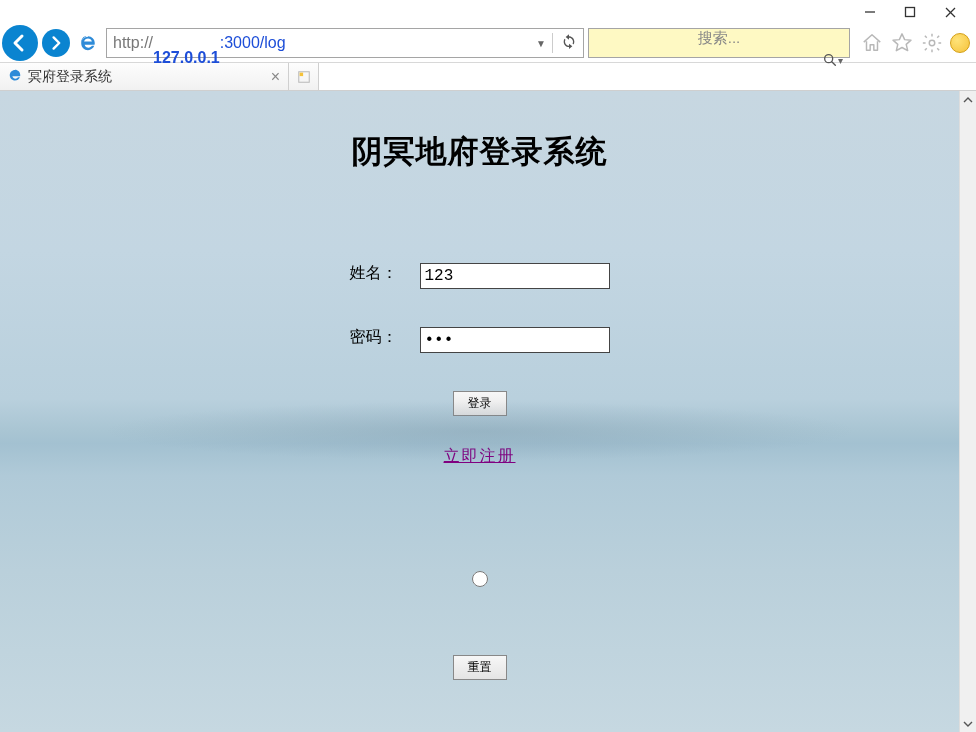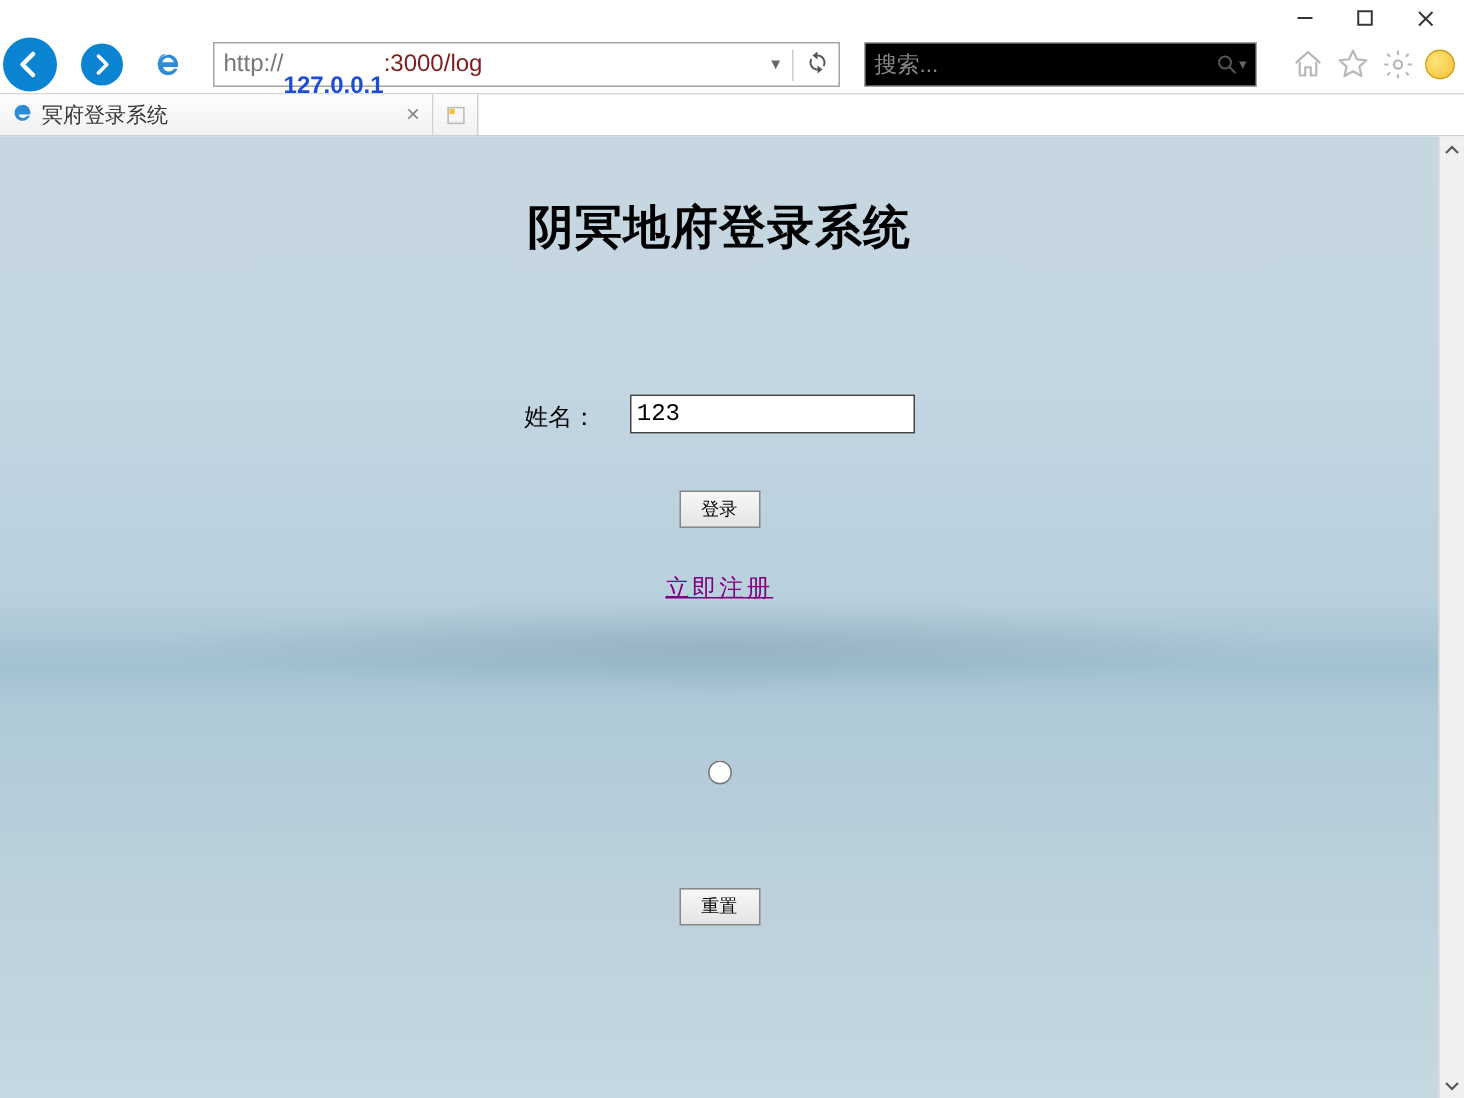"http://" .toolbar { gap: 16px -> 4px }
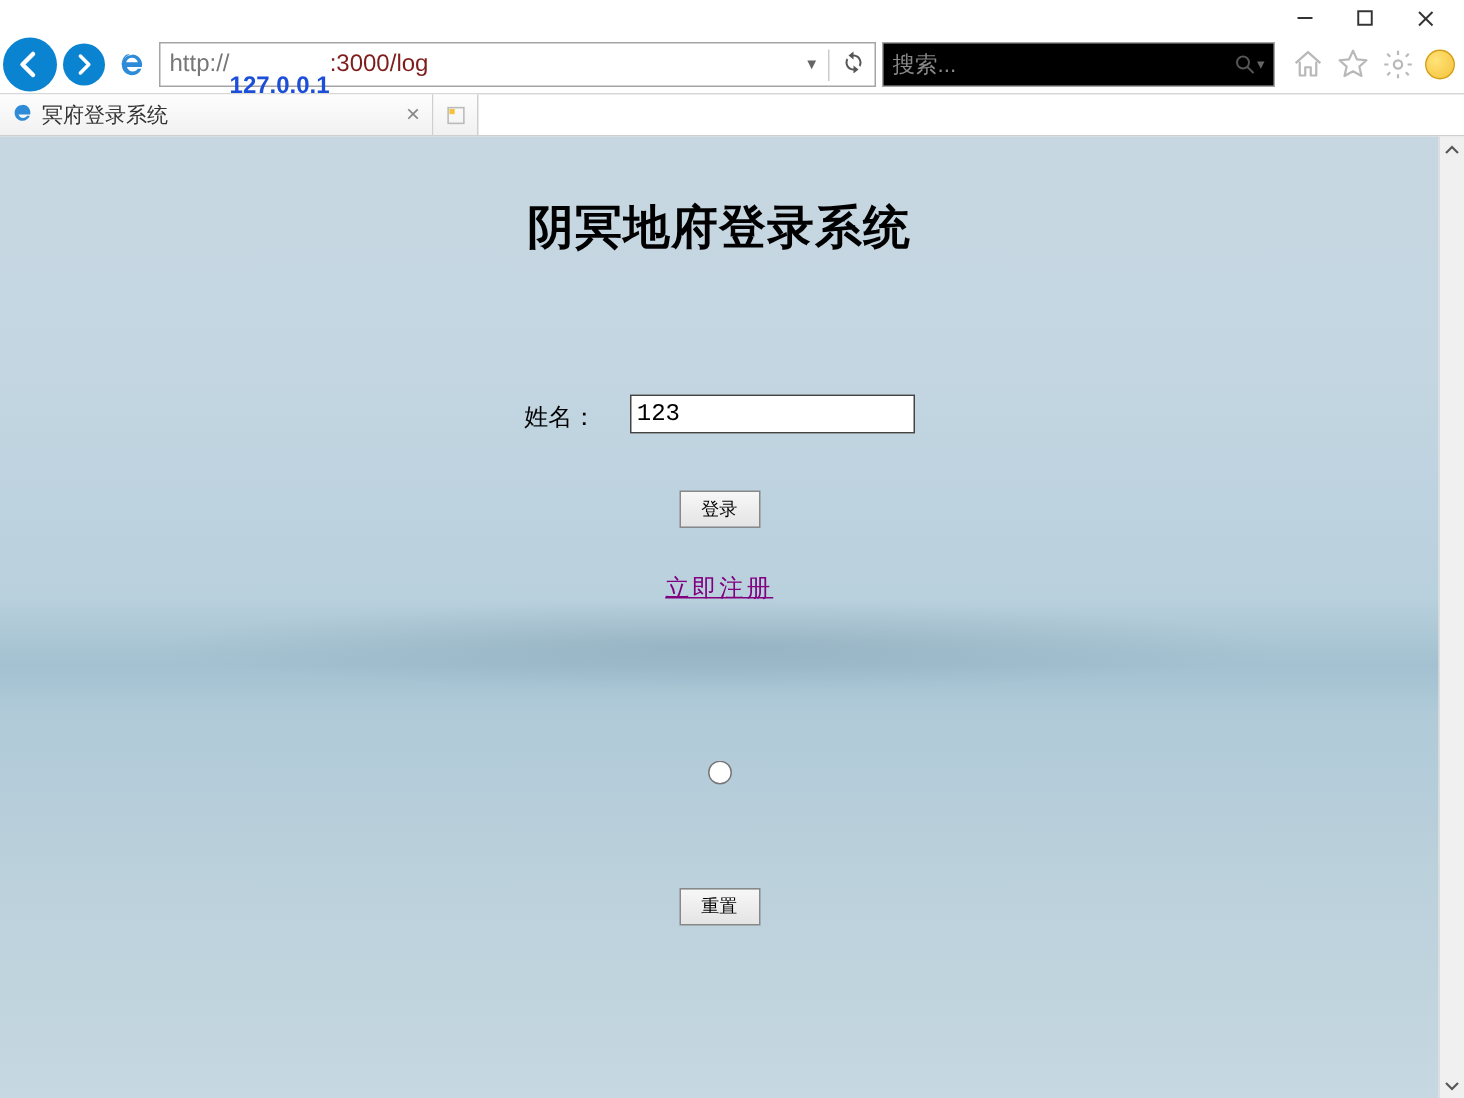":3000/log" .address-bar .url-rest { color: #7f1d1d -> #1d4ed8 }
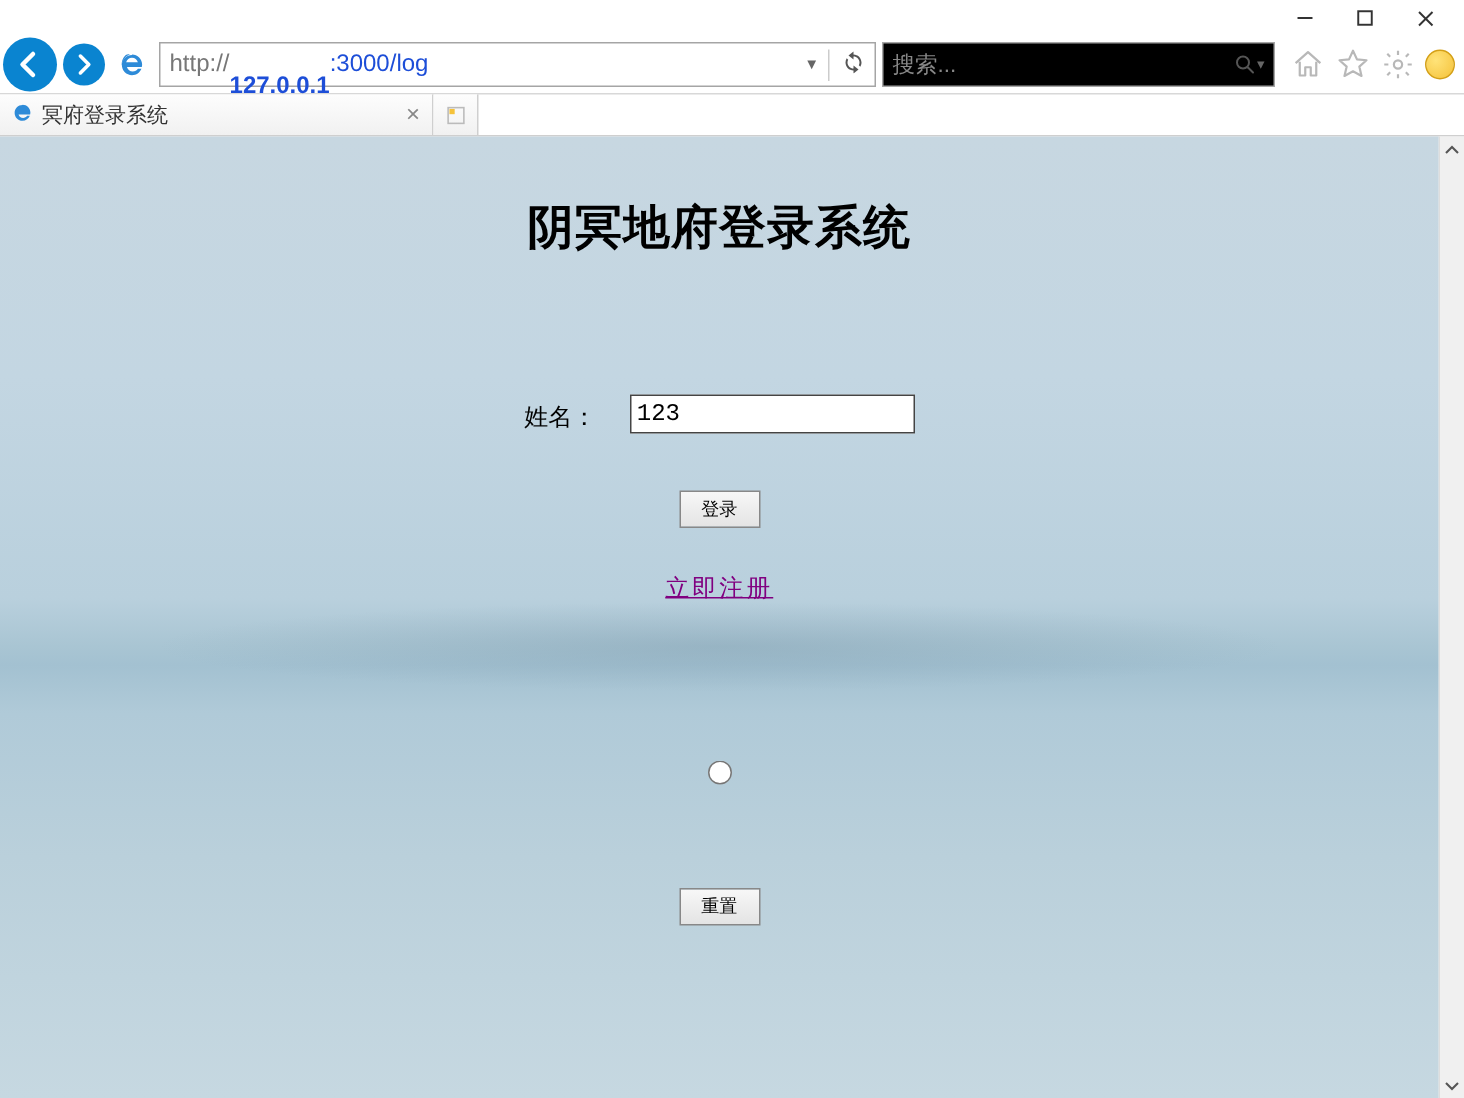"搜索..." .search-bar { background: #000000 -> #fef9c3; flex-direction: none -> column }
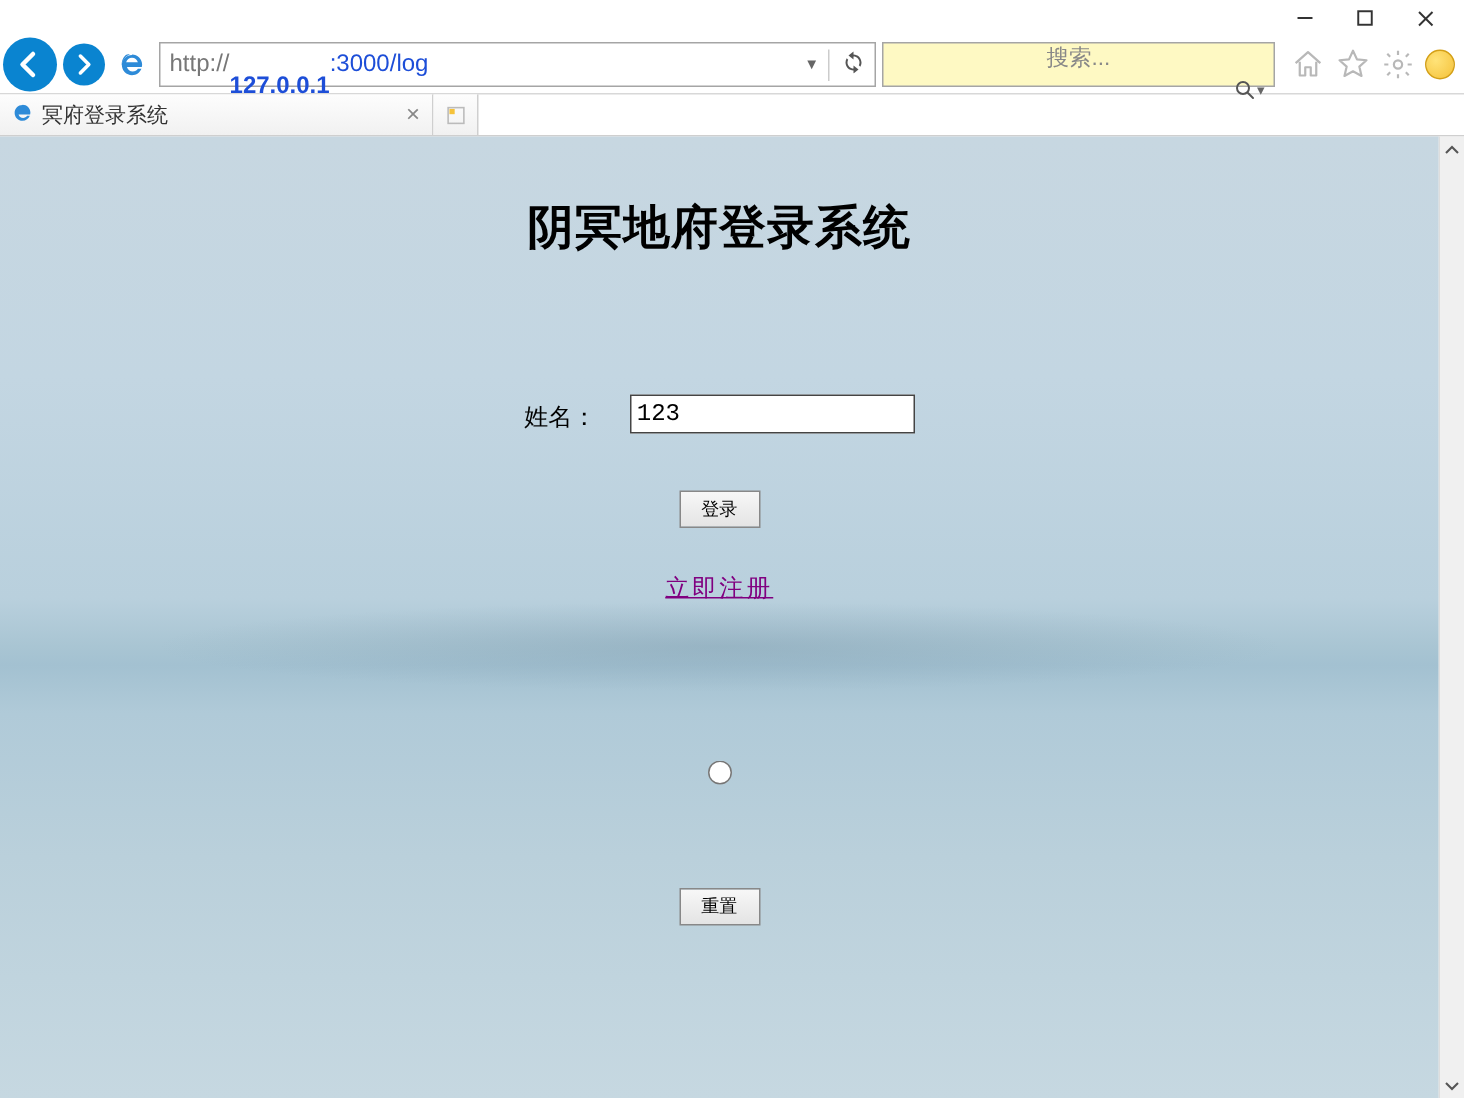"姓名：" .form-row { align-items: flex-end -> flex-start }
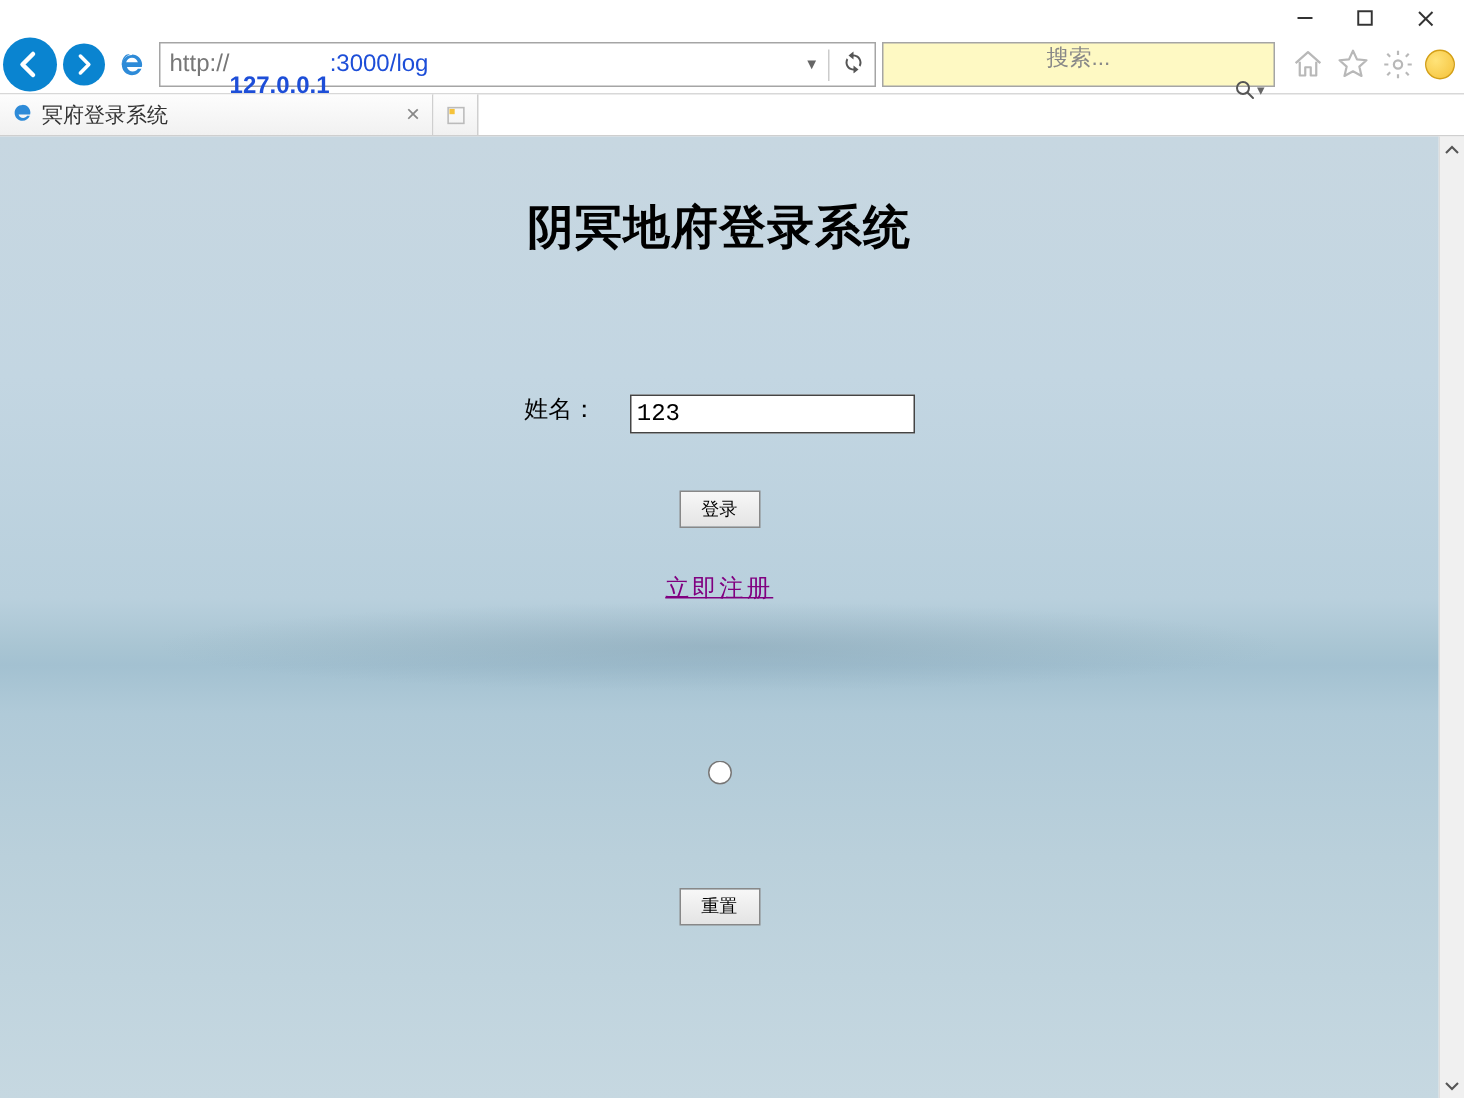"密码：" div.form-row { html: none -> <div> <span>密码：</span> <input> </div> }
